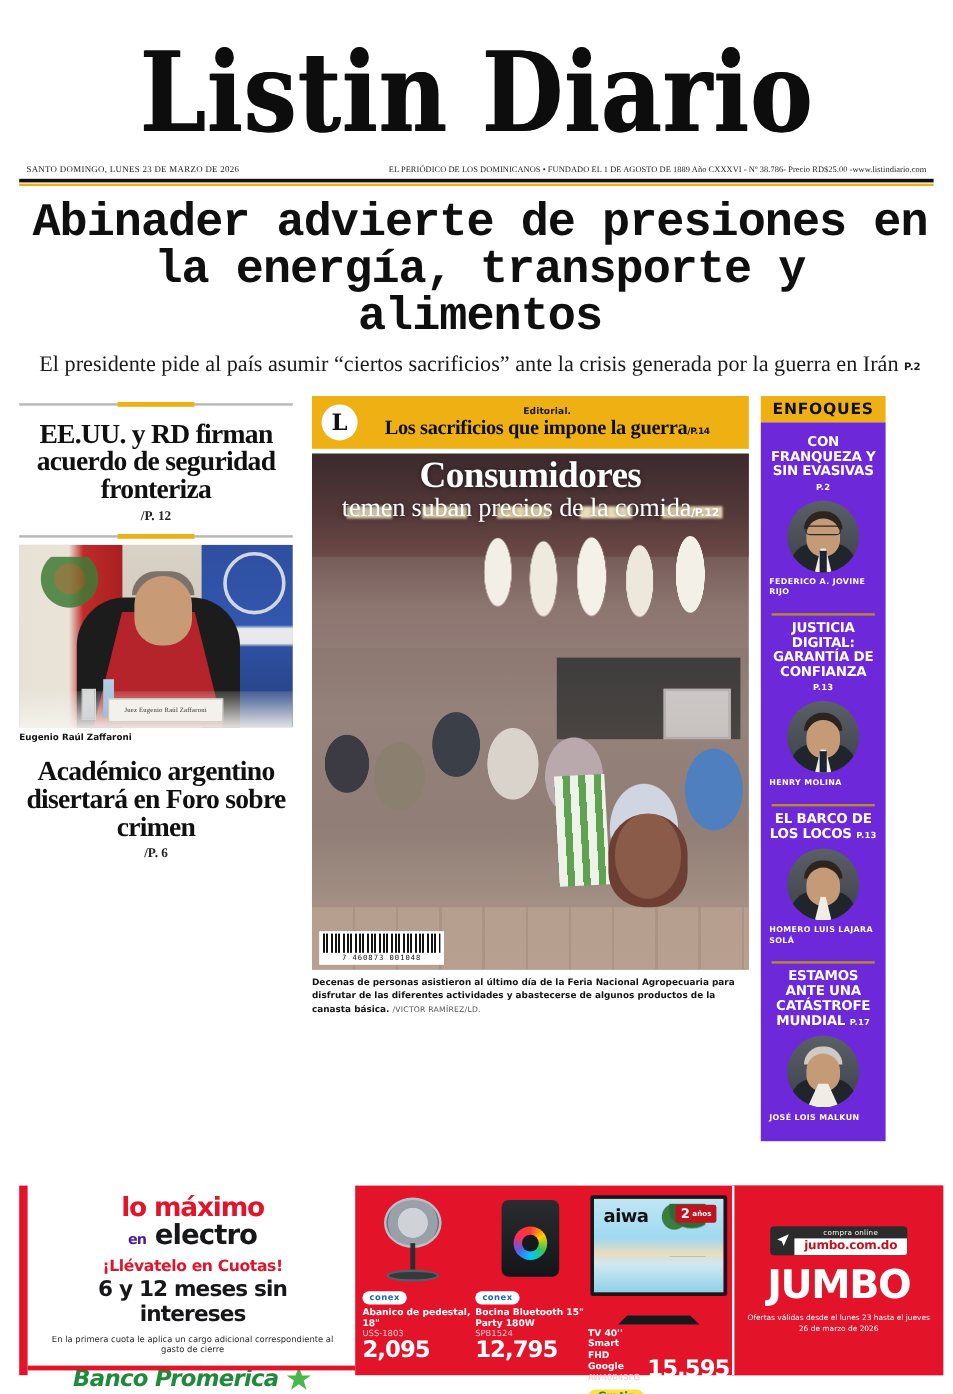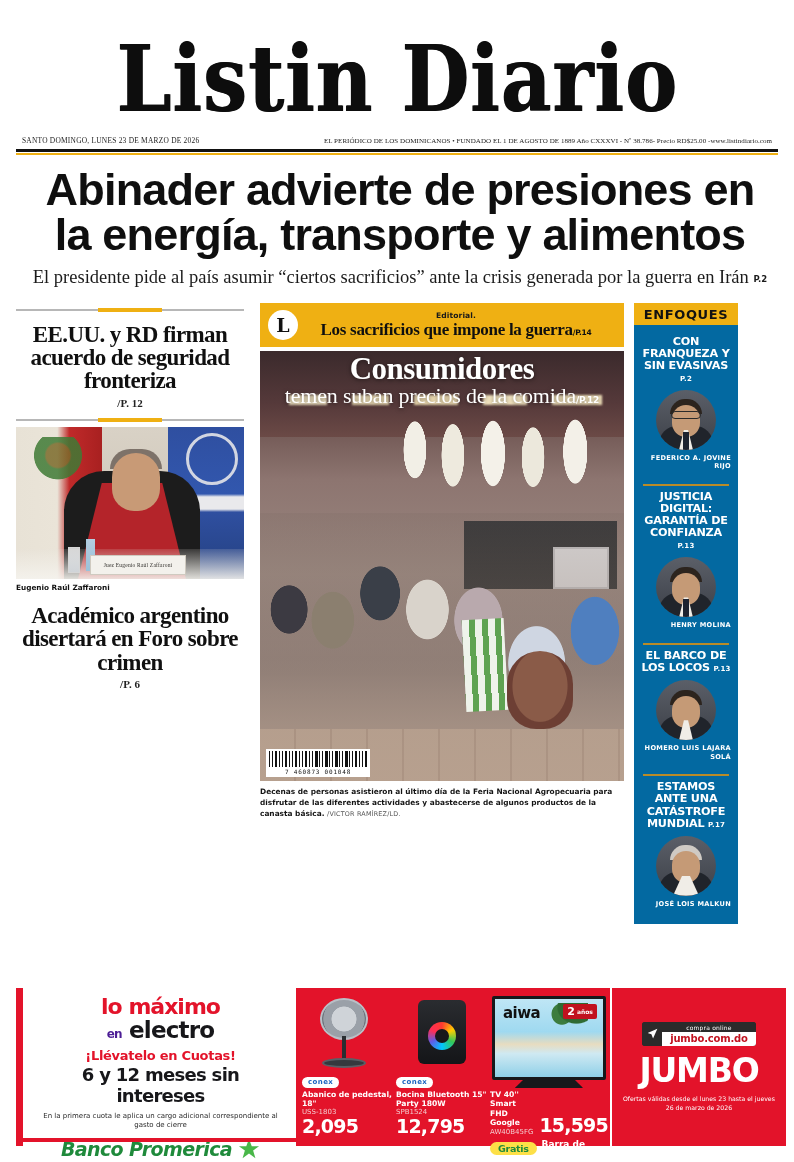"Abinader advierte de presiones en" .headline-main { font-family: Liberation Sans, sans-serif -> Liberation Mono, monospace; font-size: 45px -> 39px }
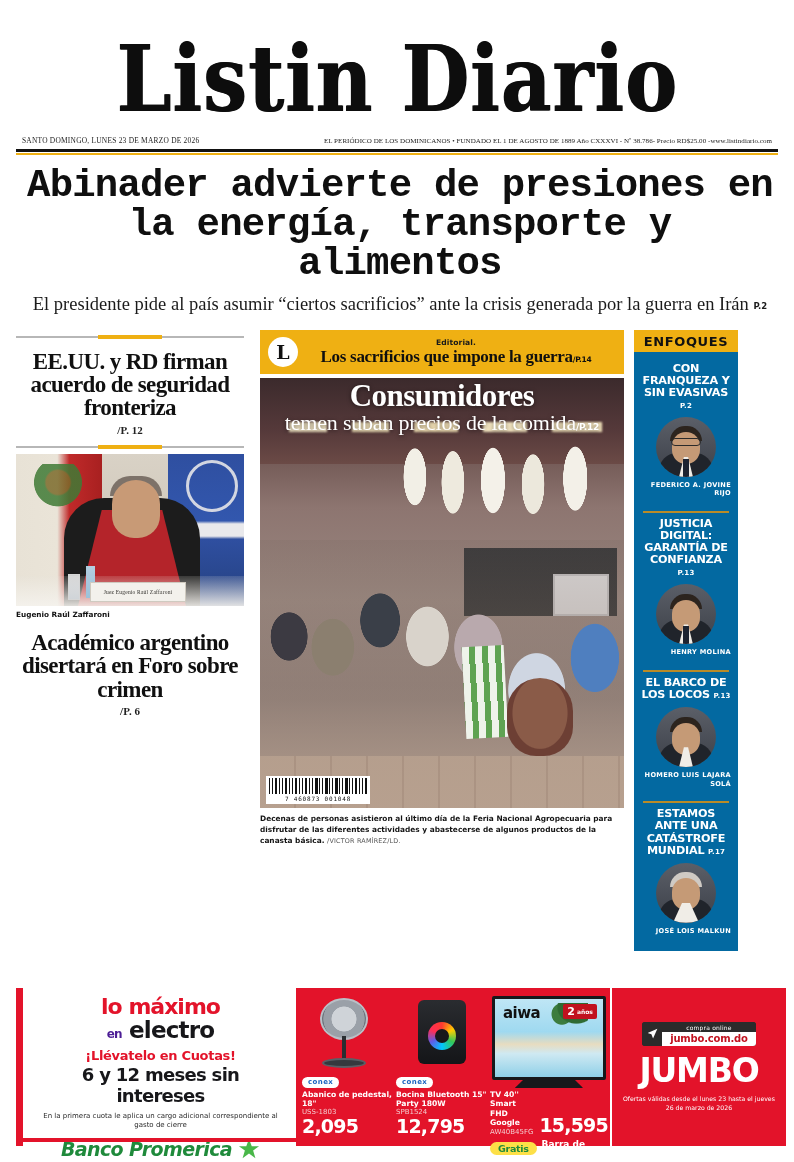"CON FRANQUEZA Y SIN EVASIVAS" .enf-body { background: #0369a1 -> #6d28d9 }
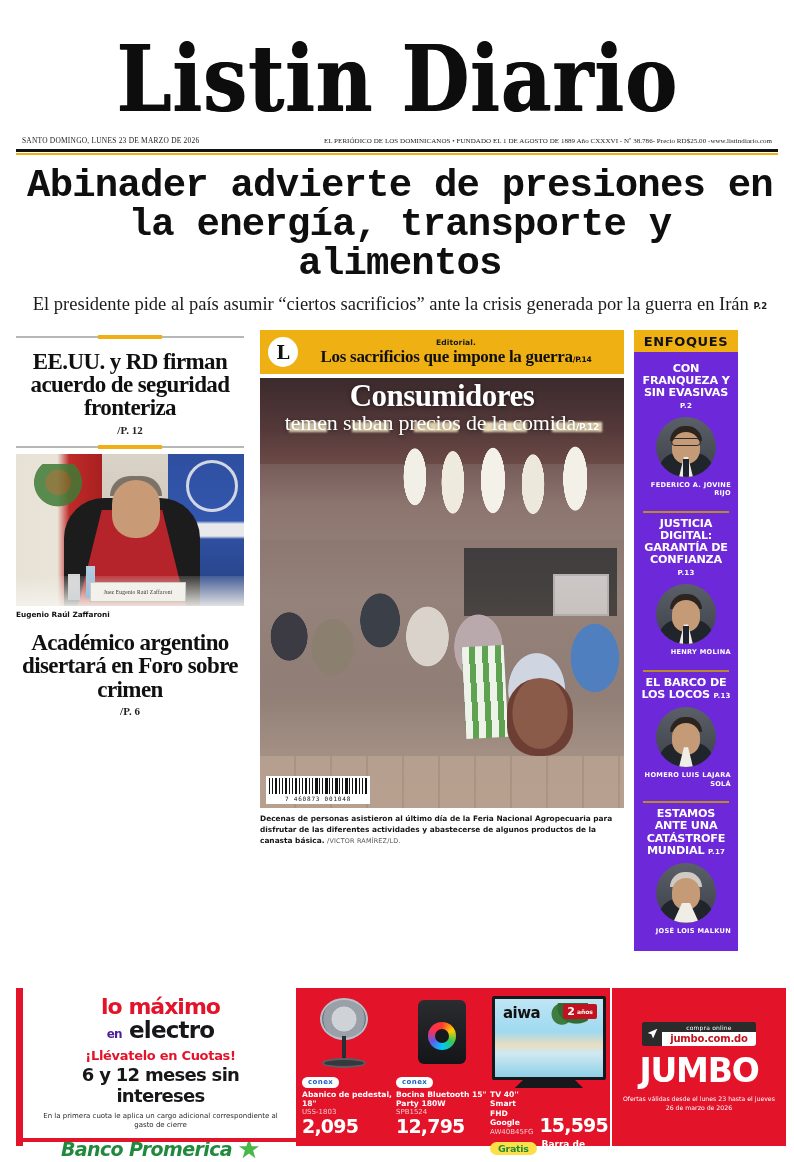"FEDERICO A. JOVINE RIJO" .enf-author { text-align: right -> left }
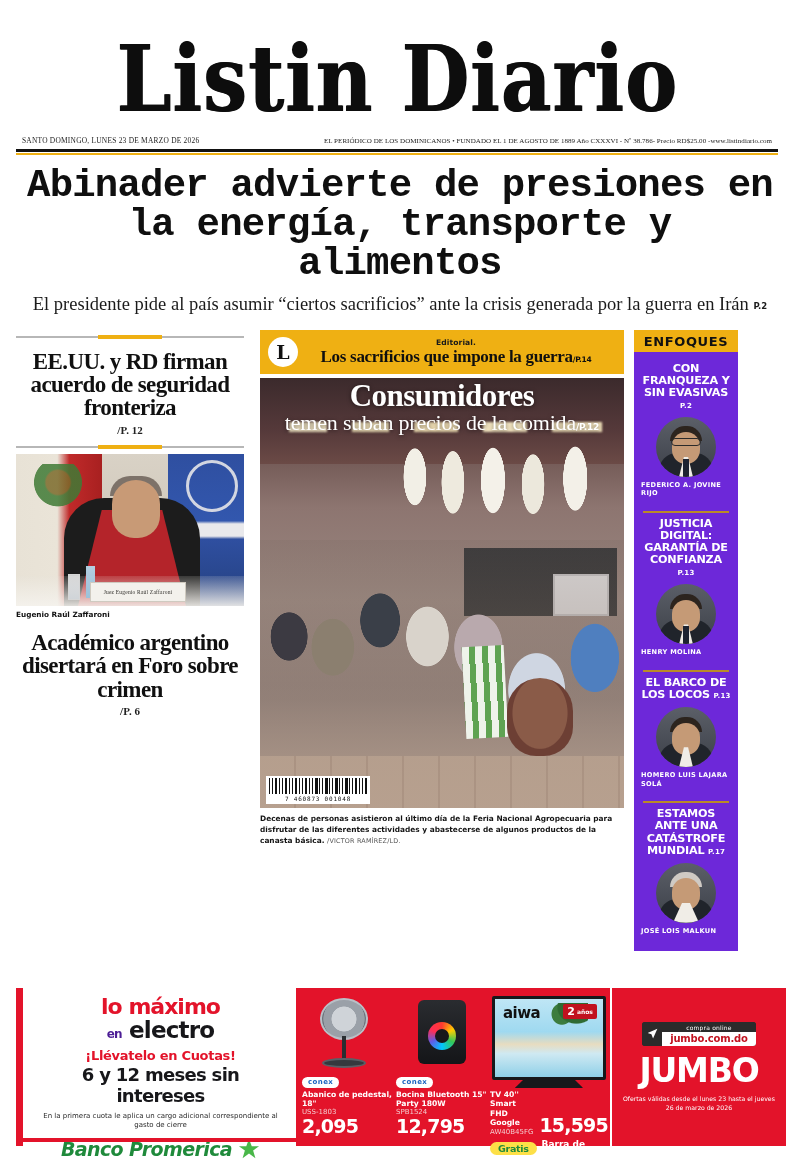"aiwa" .tv-img { height: 92px -> 108px }
